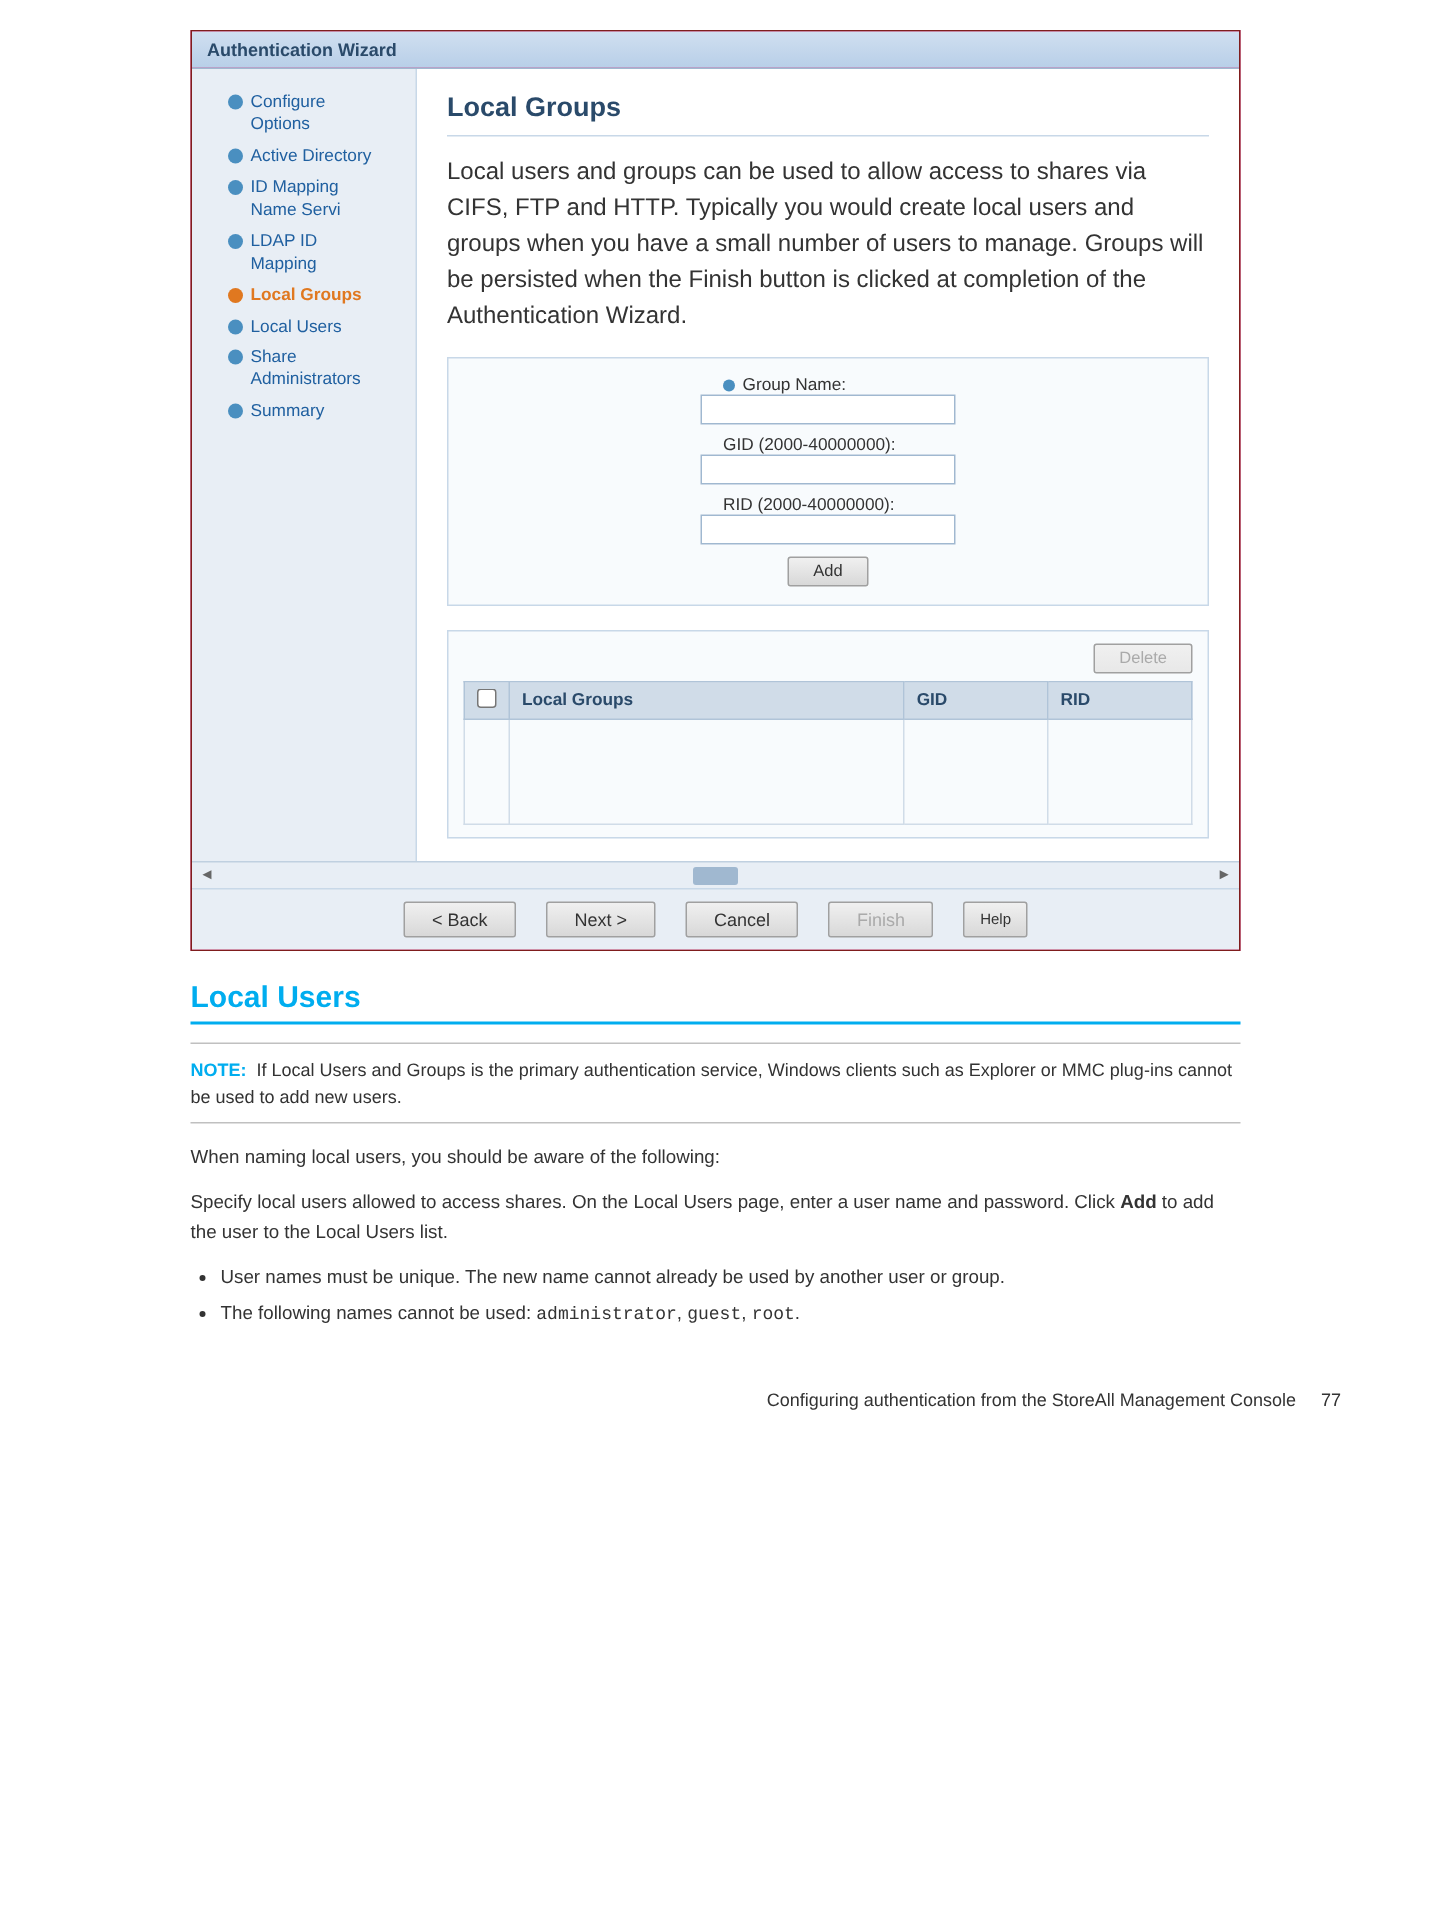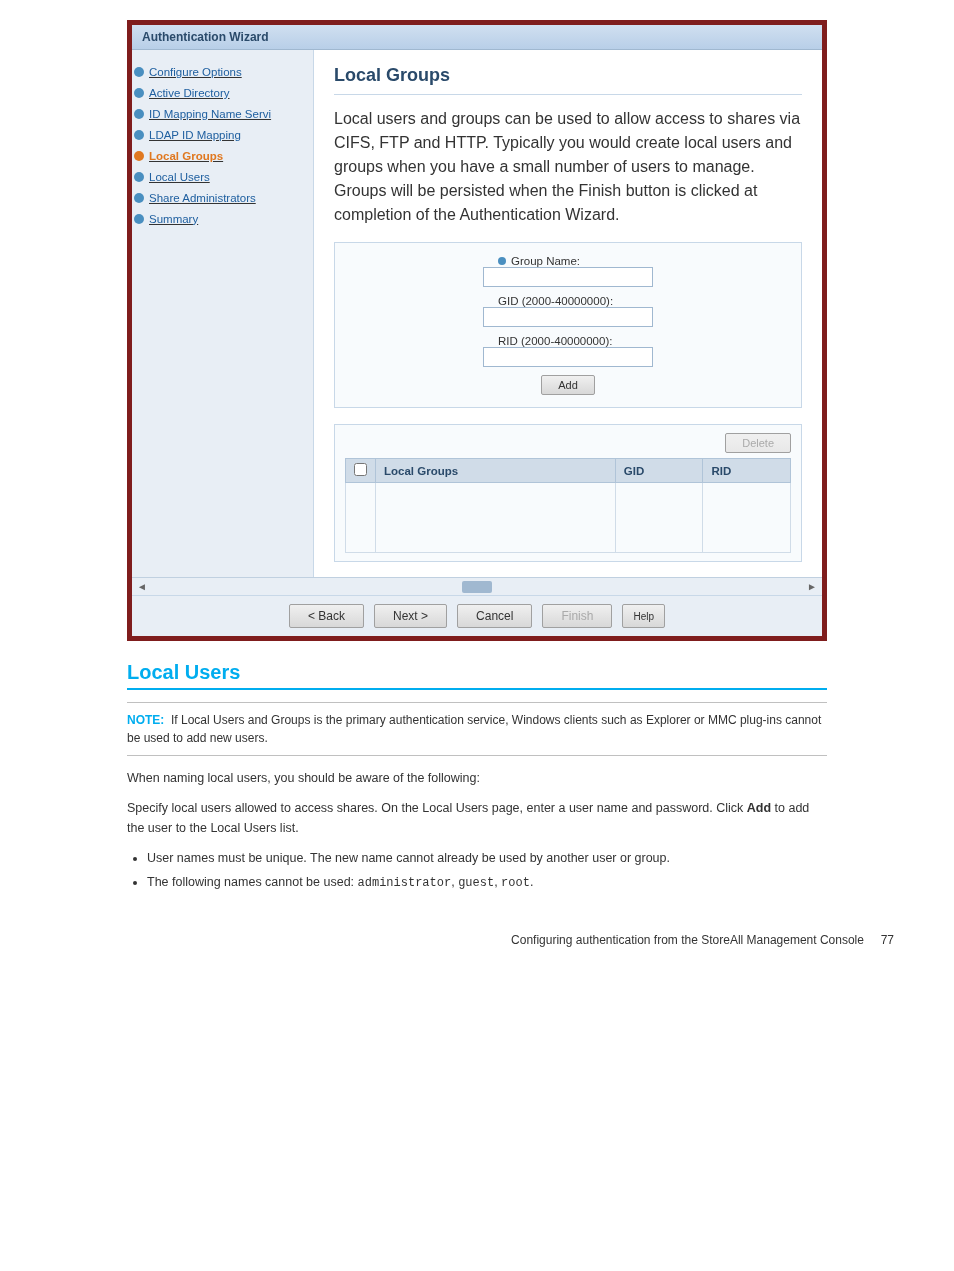"Authentication Wizard" .wizard-dialog { border: 5px solid #7f1d1d -> 1px solid #7f1d1d }
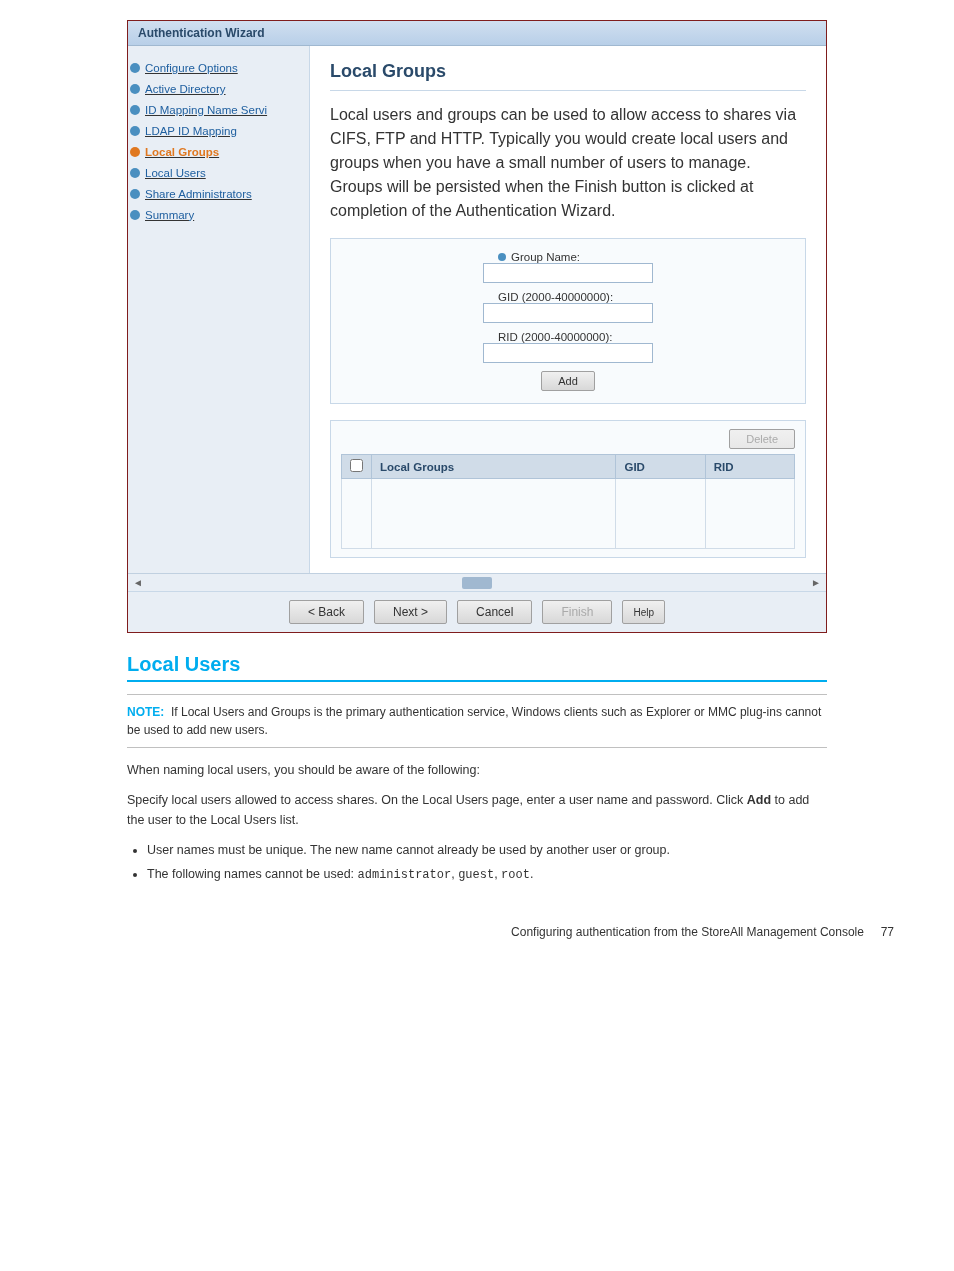"Configure Options" .wizard-sidebar { padding: 15px 2px -> 15px 24px; text-decoration: underline -> none; width: 182px -> 150px }
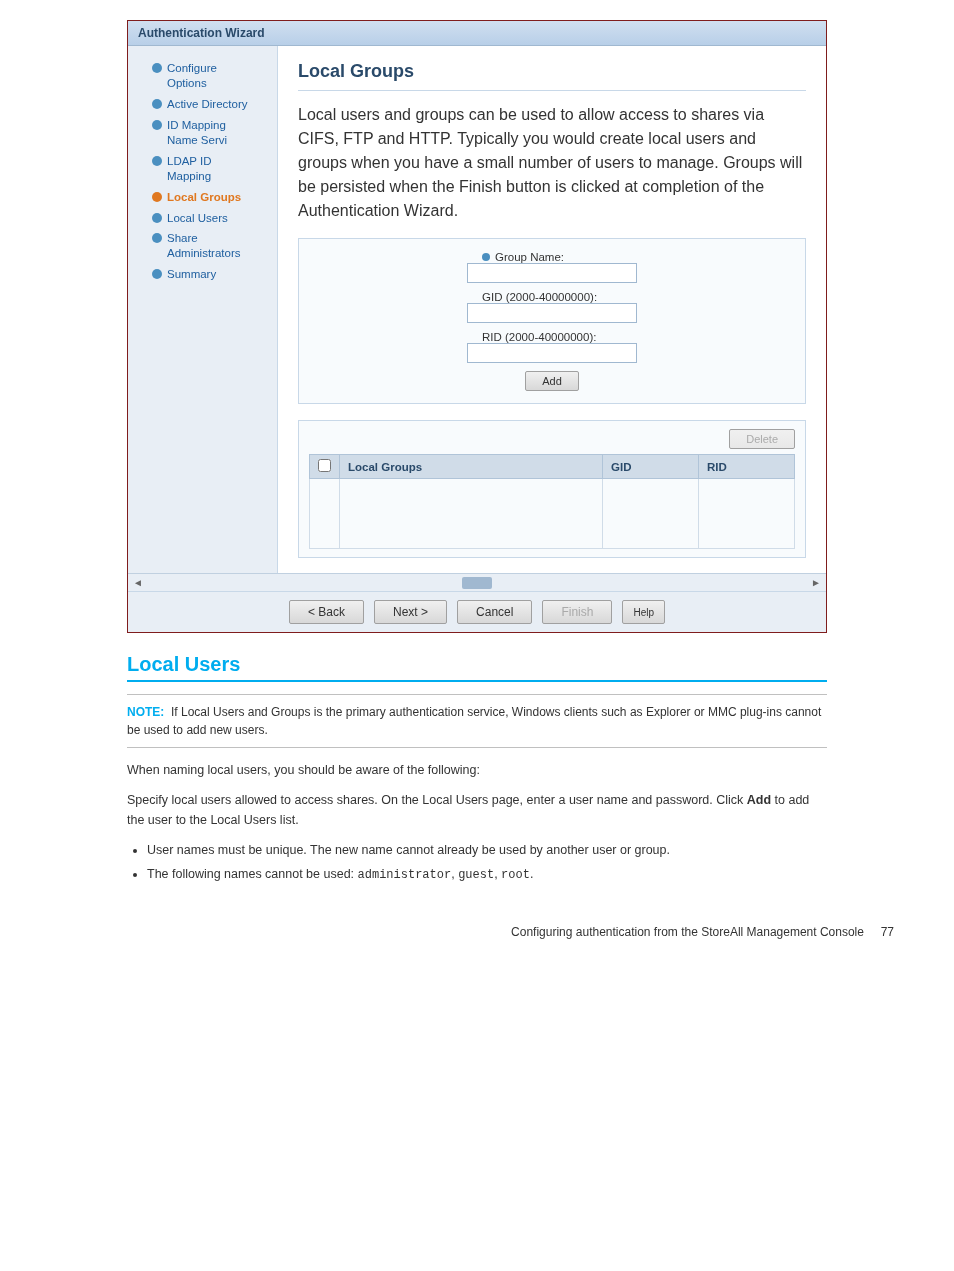"< Back" .wizard-footer { gap: 10px -> 20px }
